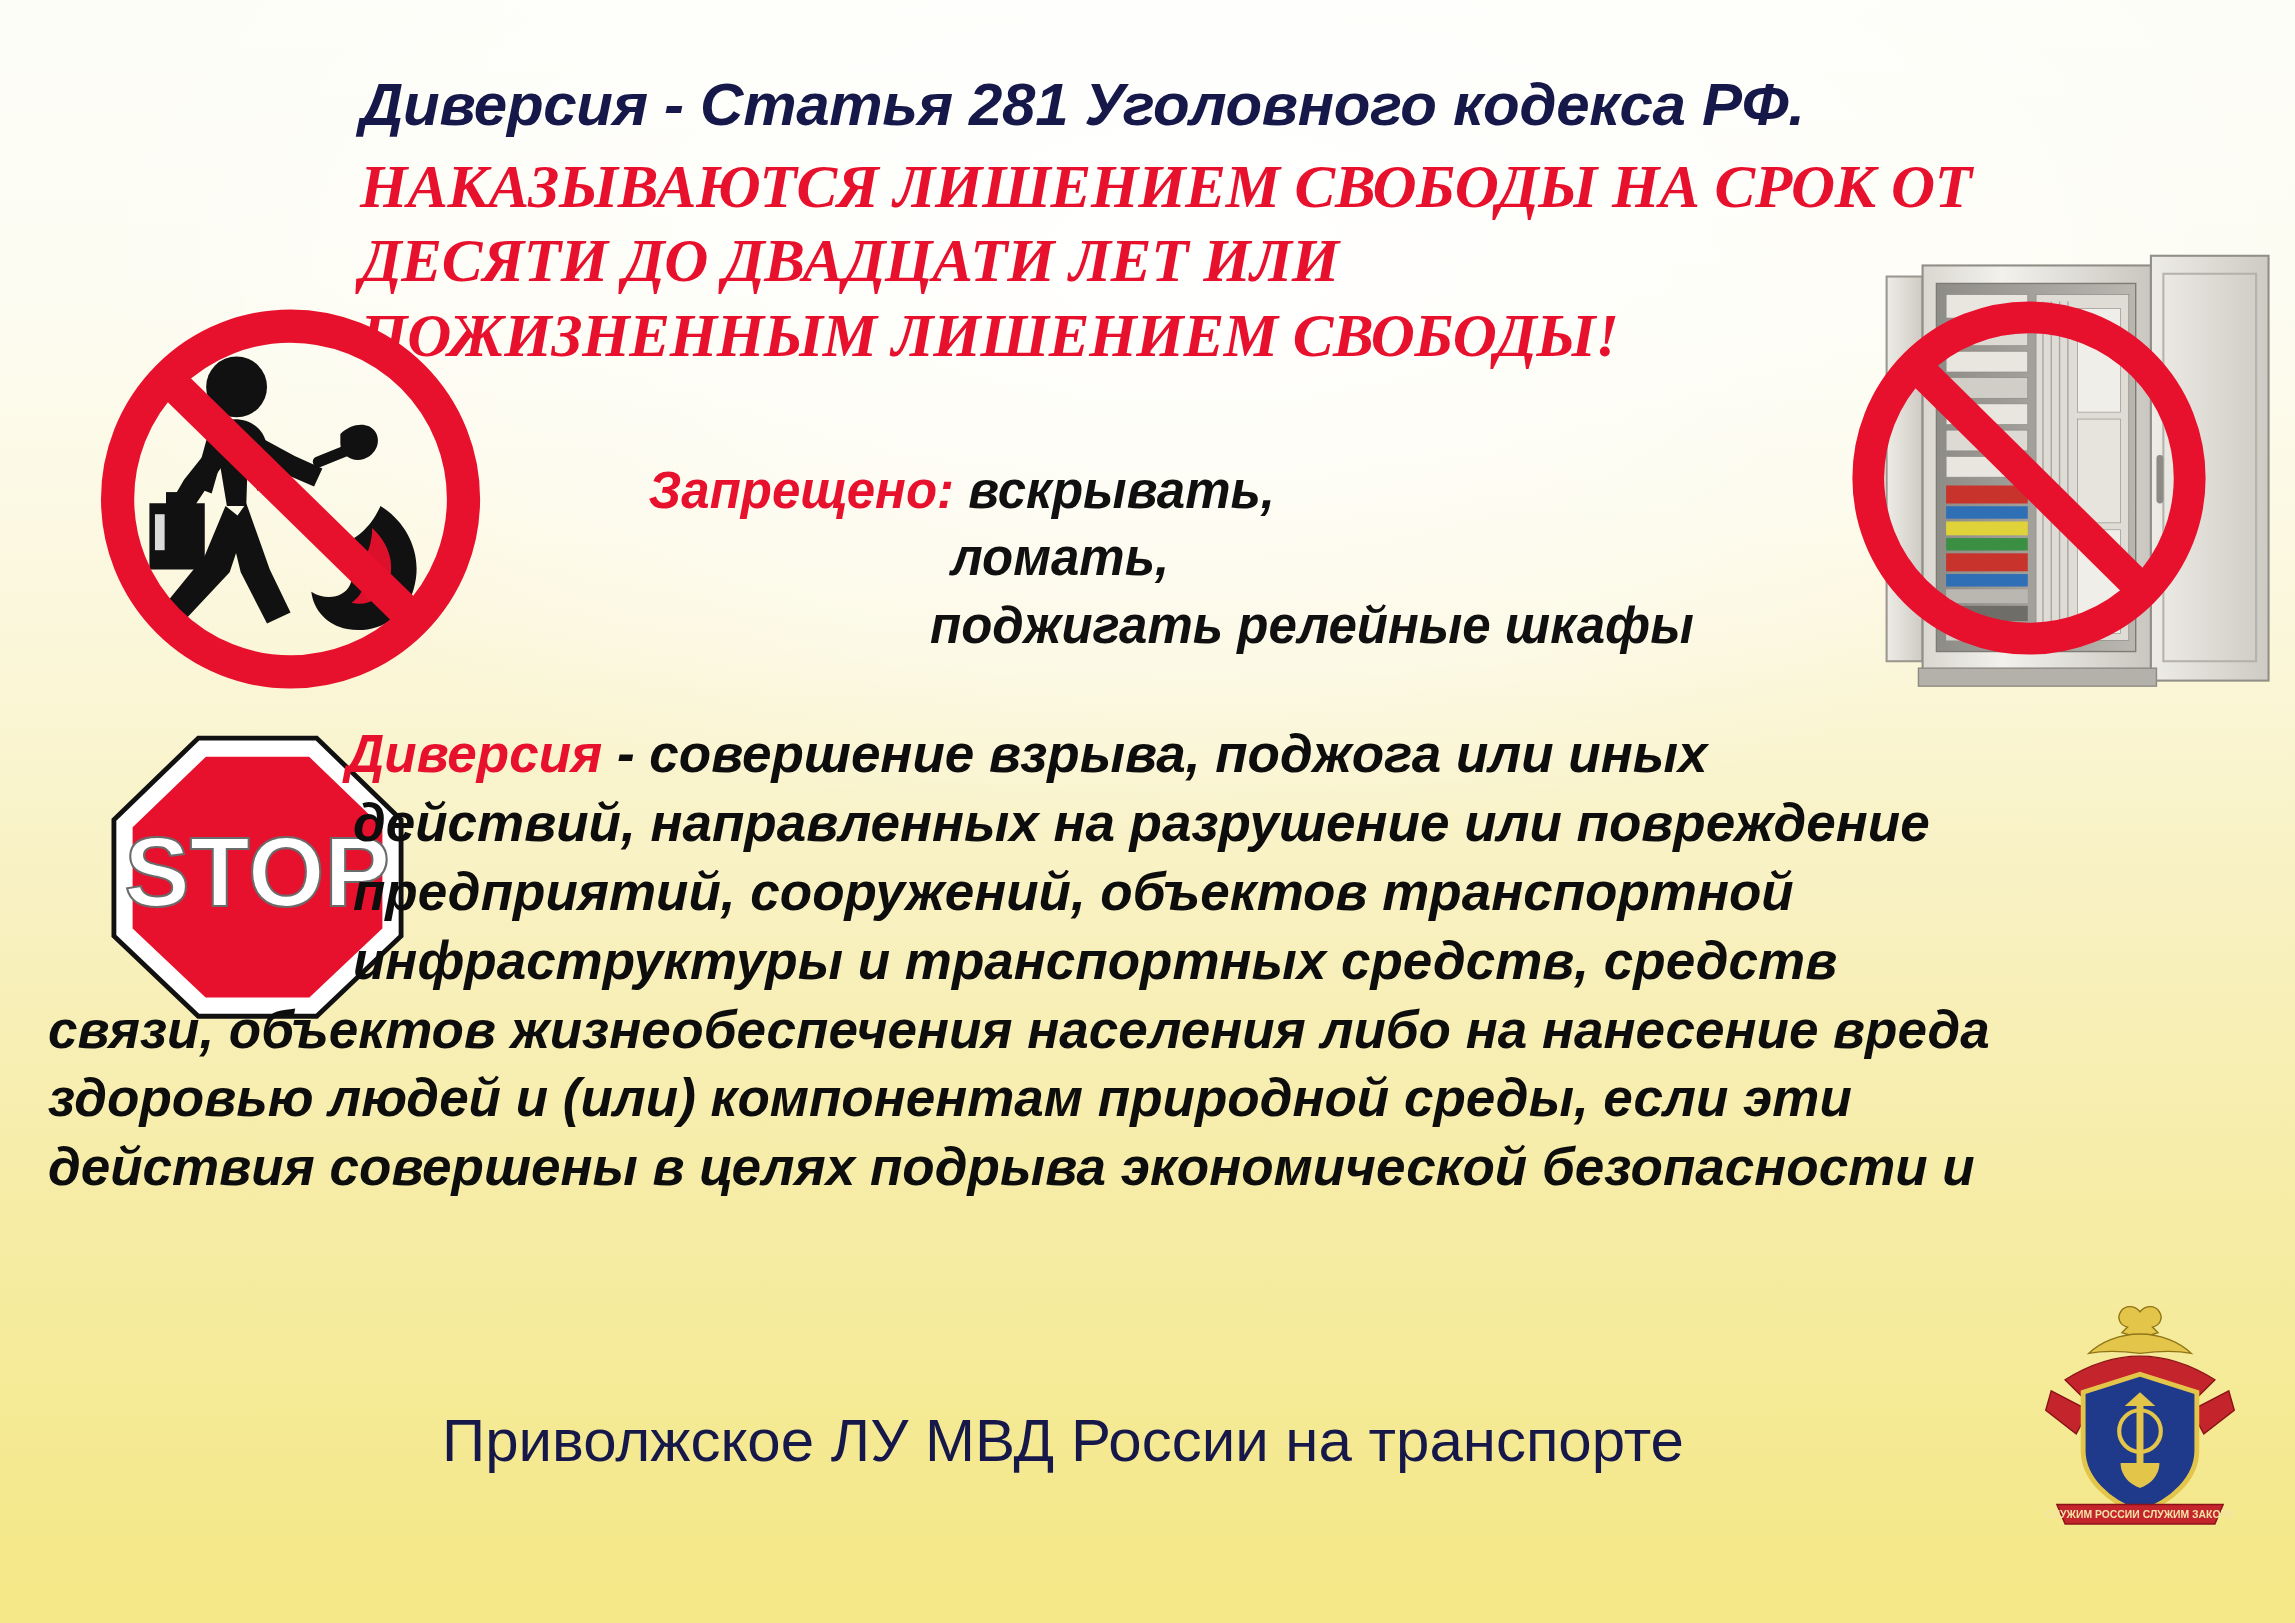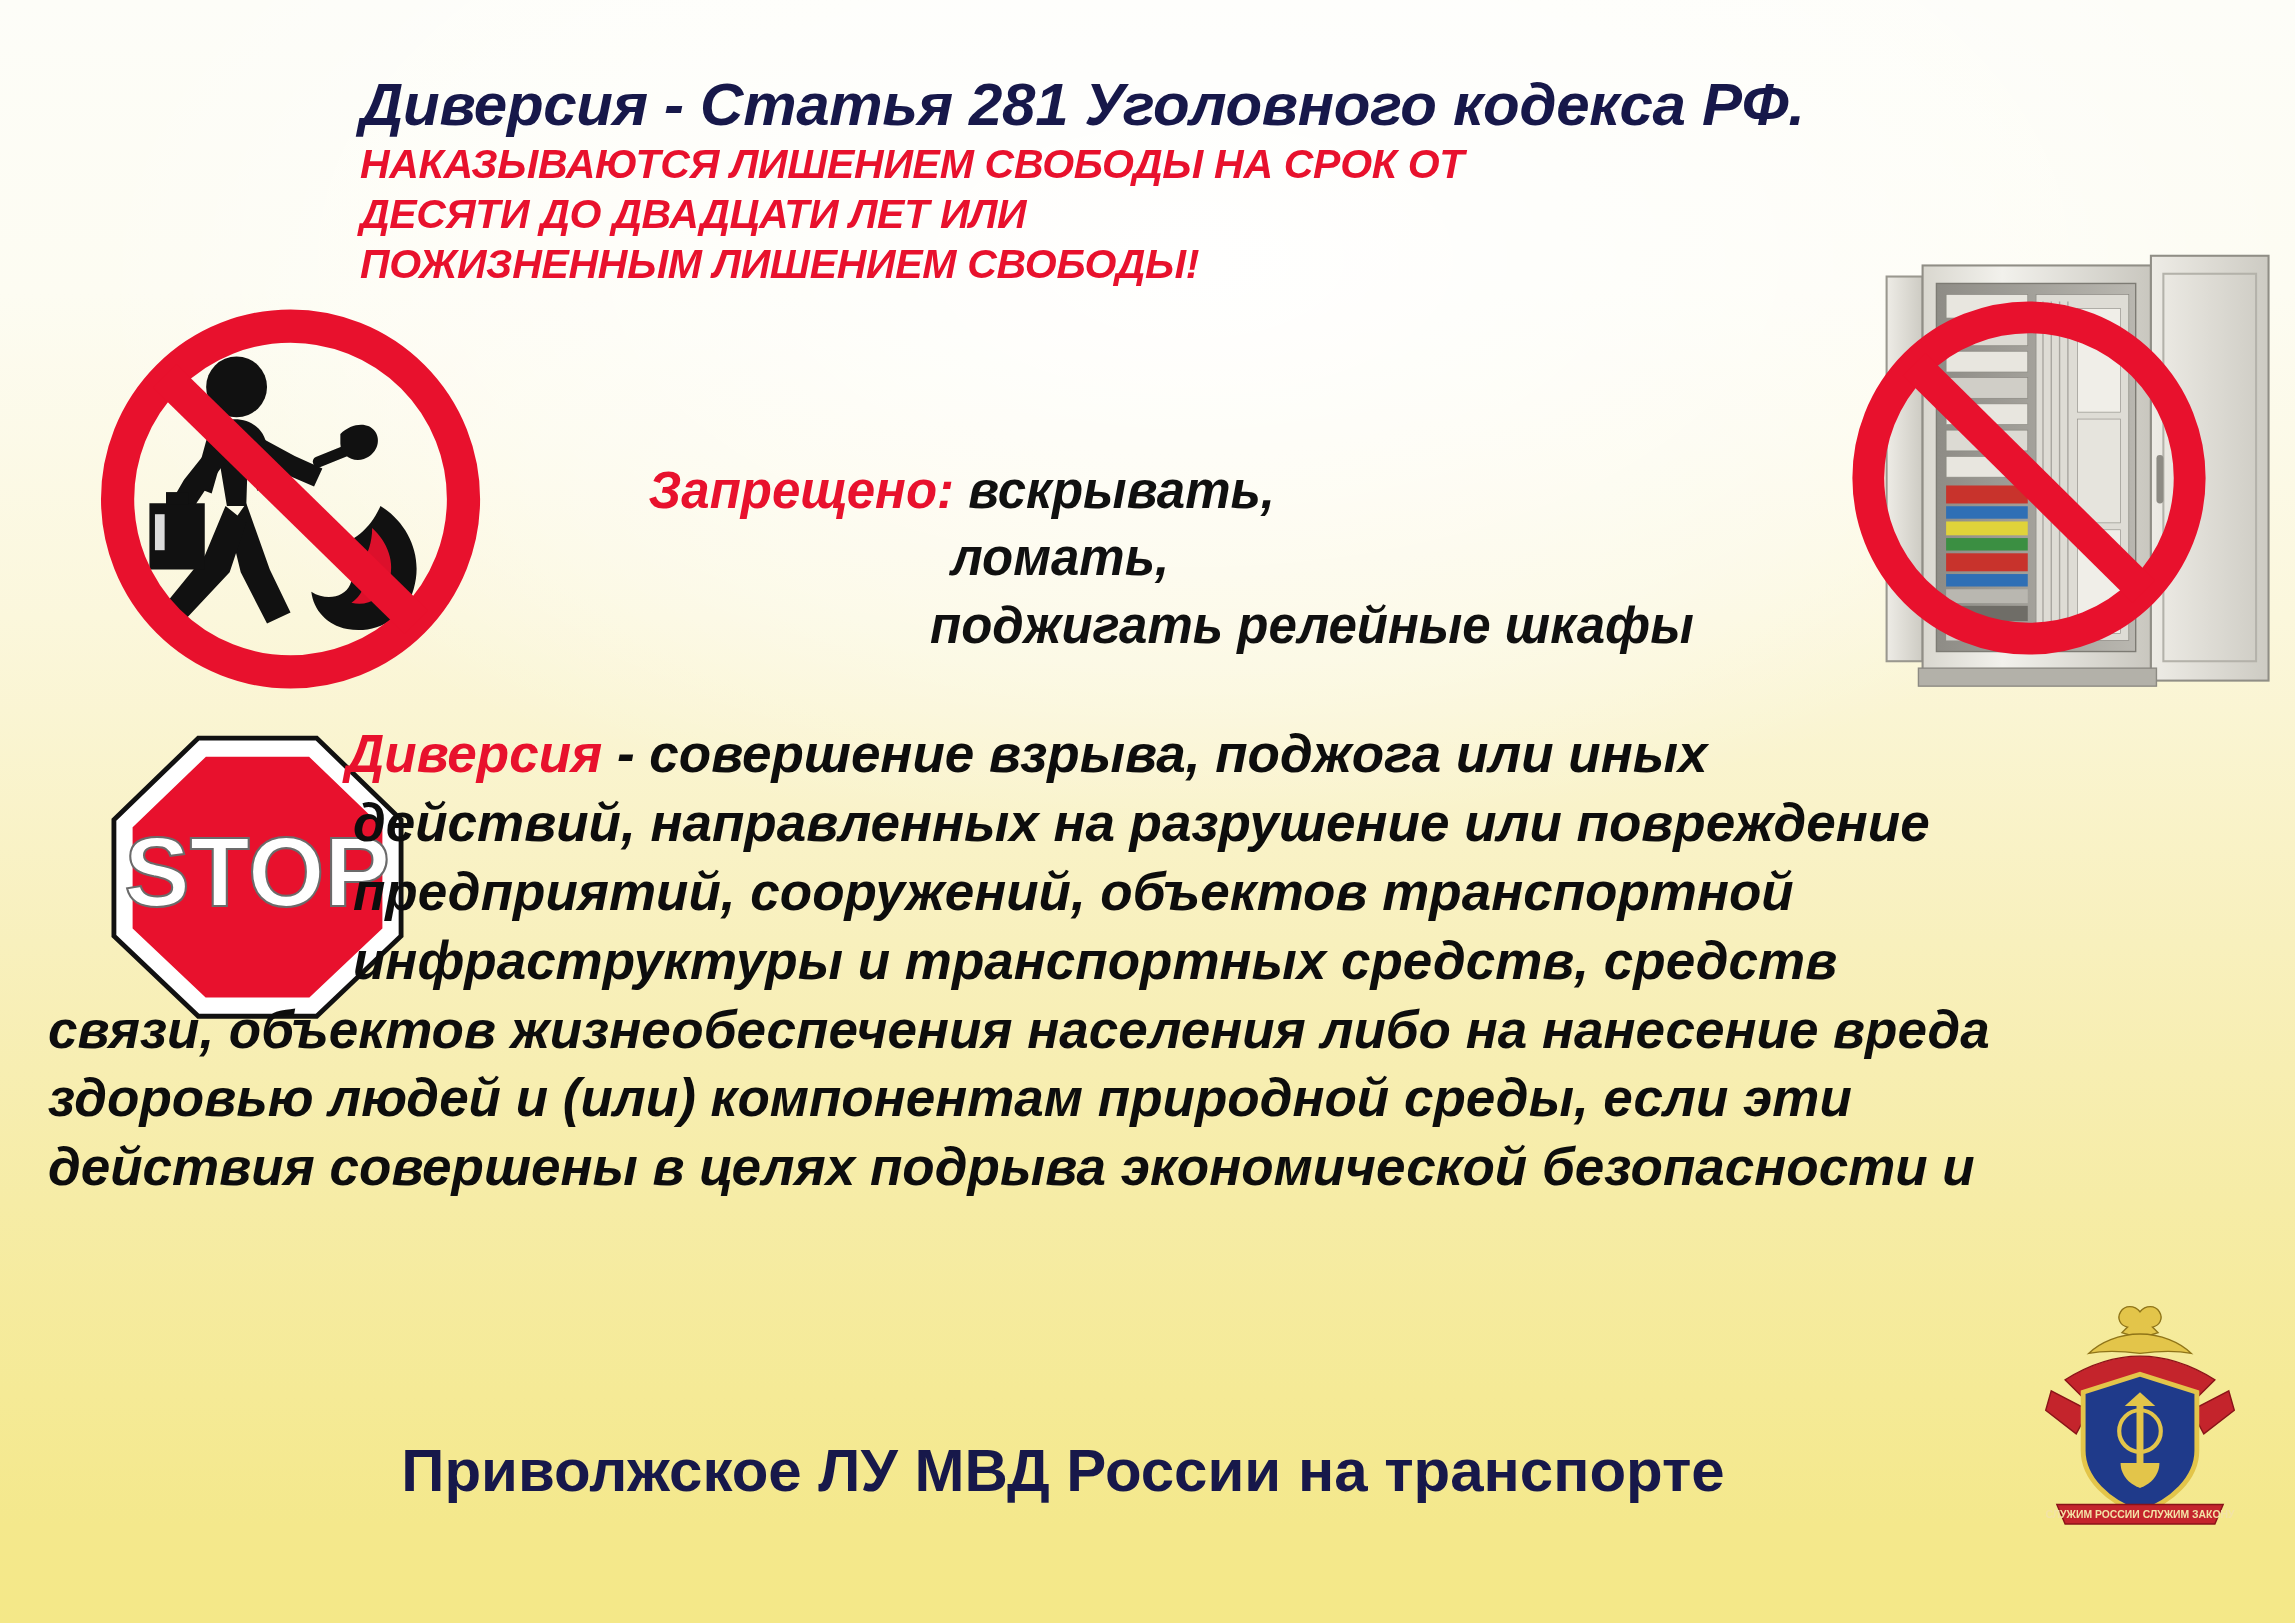"НАКАЗЫВАЮТСЯ ЛИШЕНИЕМ СВОБОДЫ НА СРОК" .punish { font-family: Liberation Sans, sans-serif -> Liberation Serif, serif; font-size: 41px -> 61px; margin-top: 1px -> 12px }
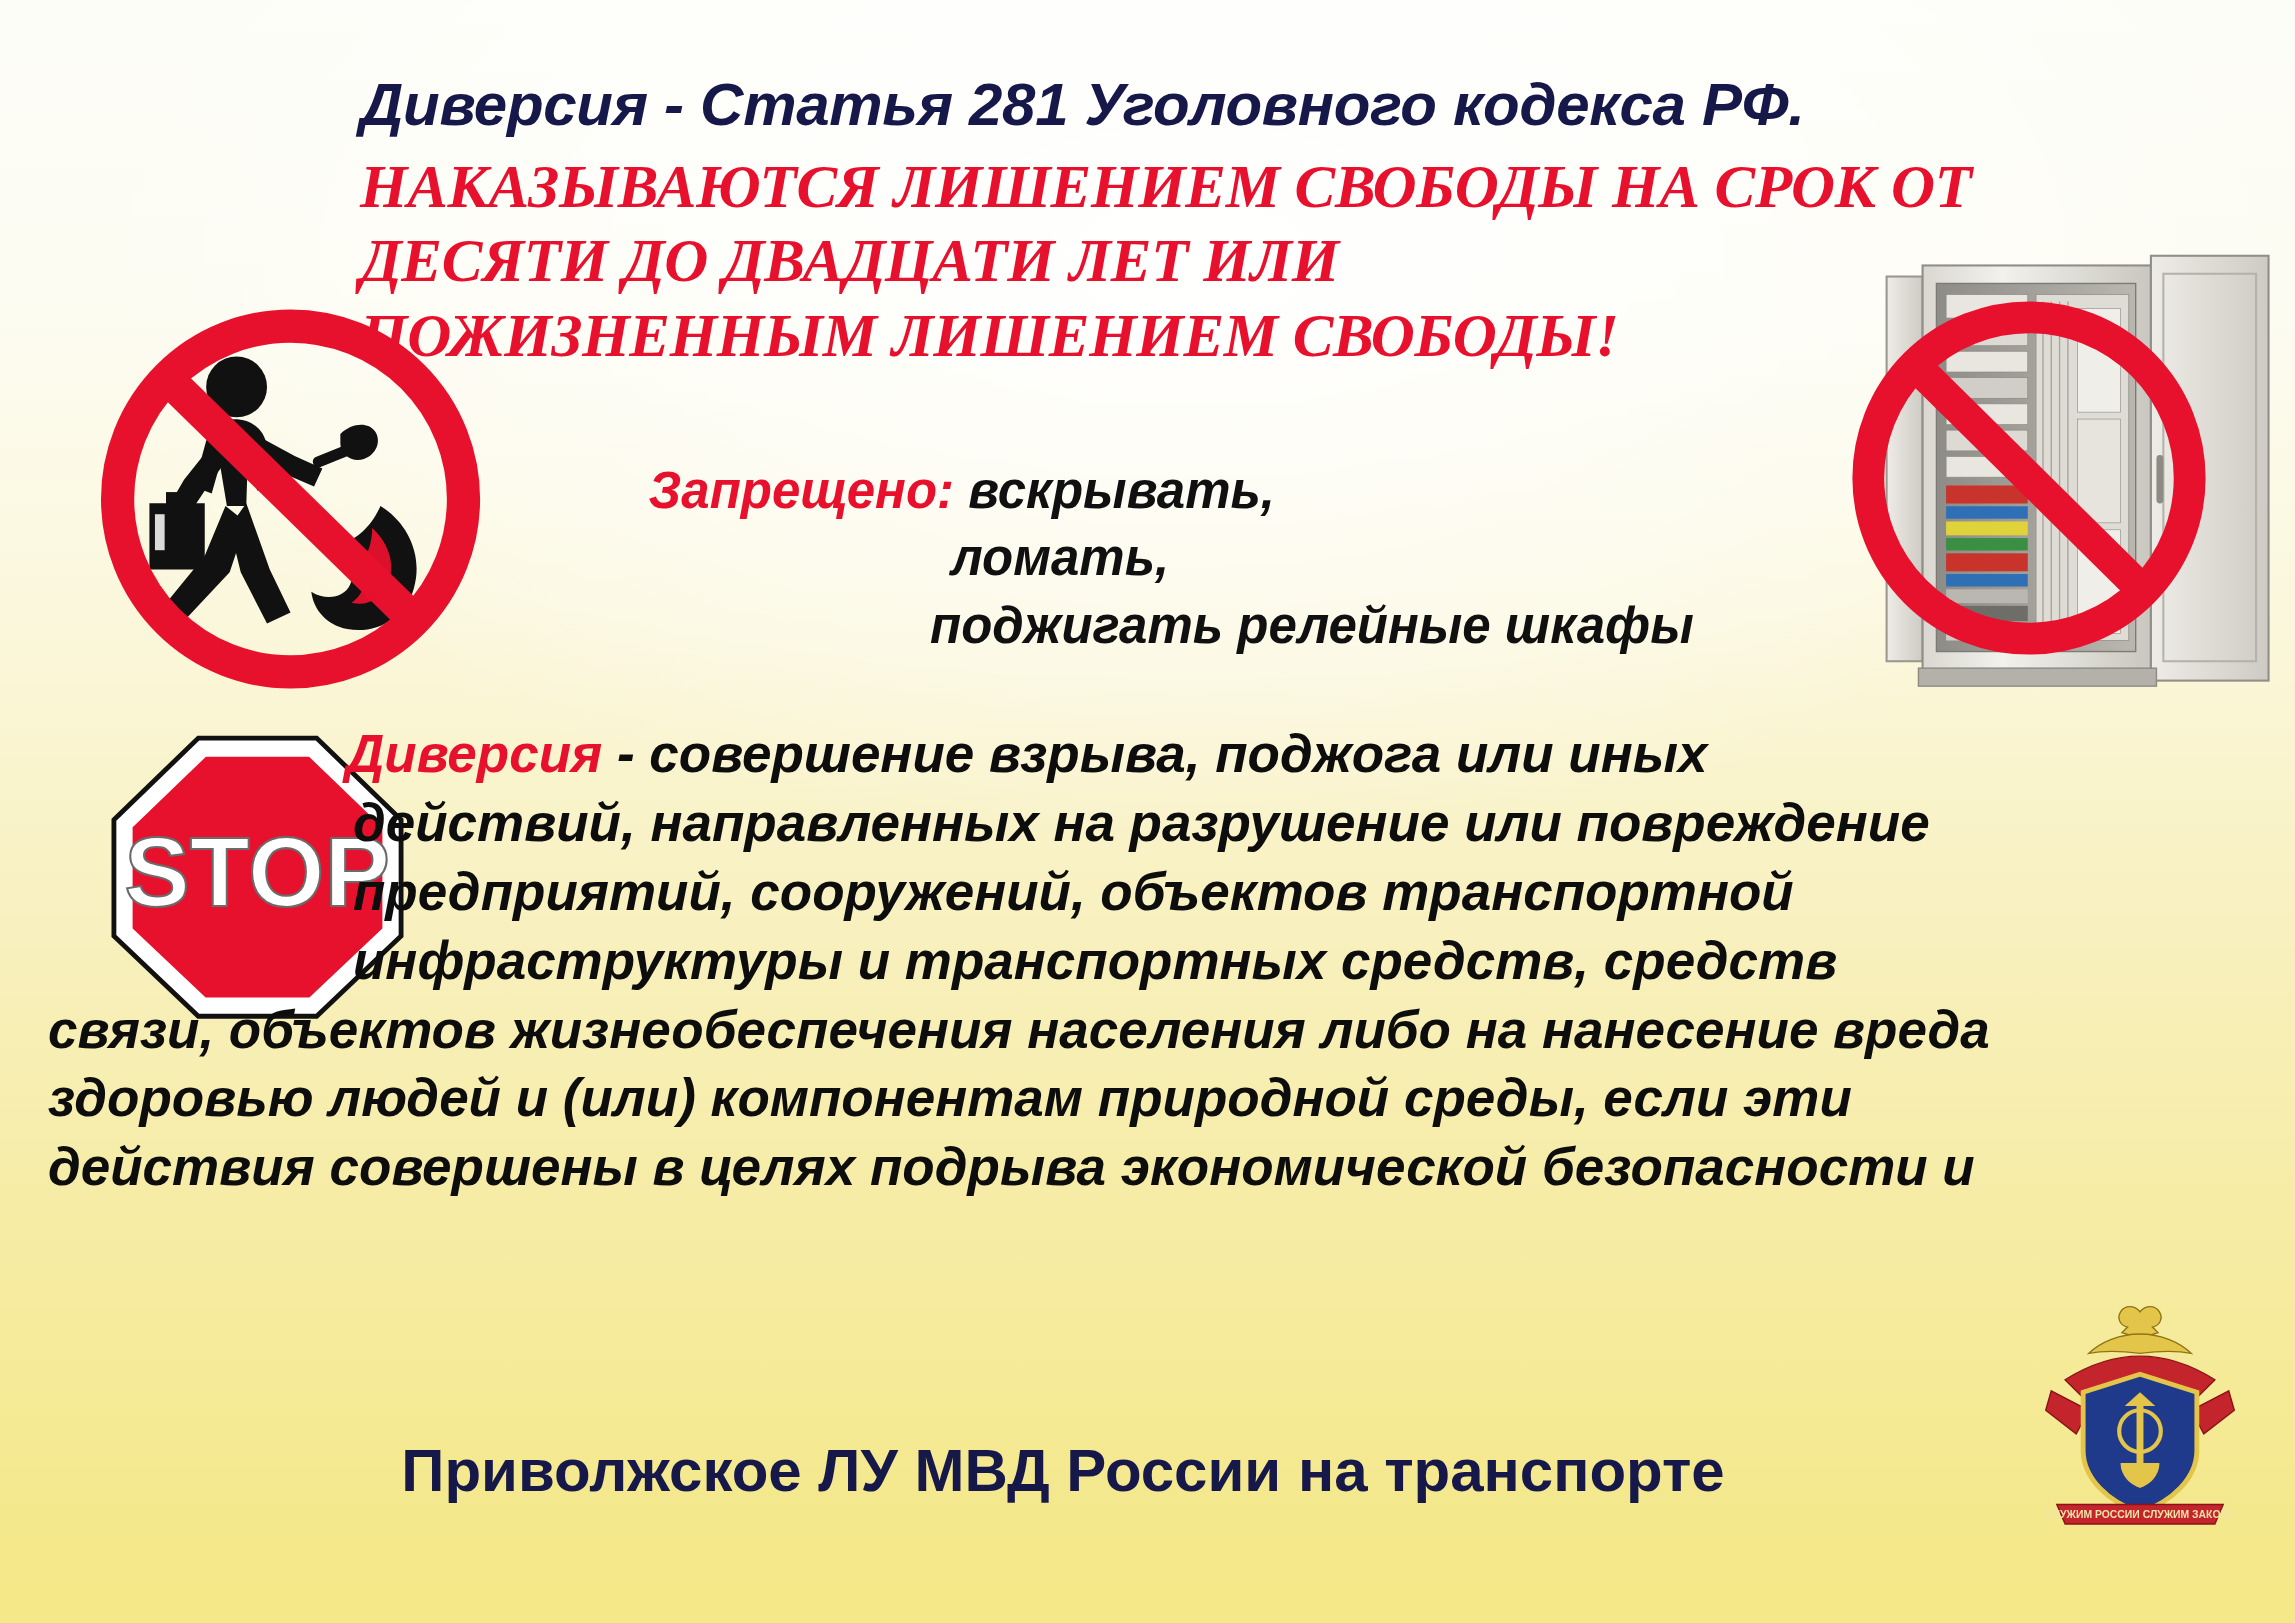"Приволжское ЛУ МВД России на" .footer { font-weight: bold -> normal; top: 1436px -> 1406px }
